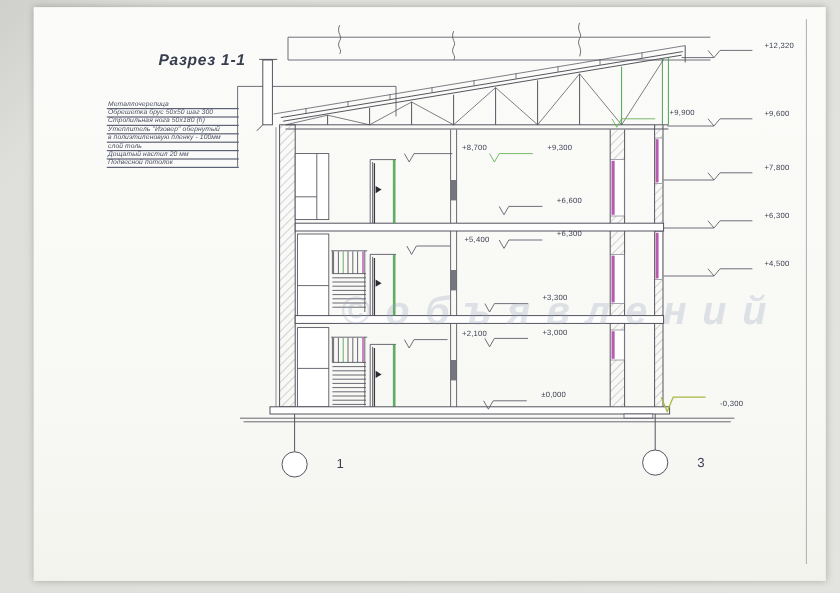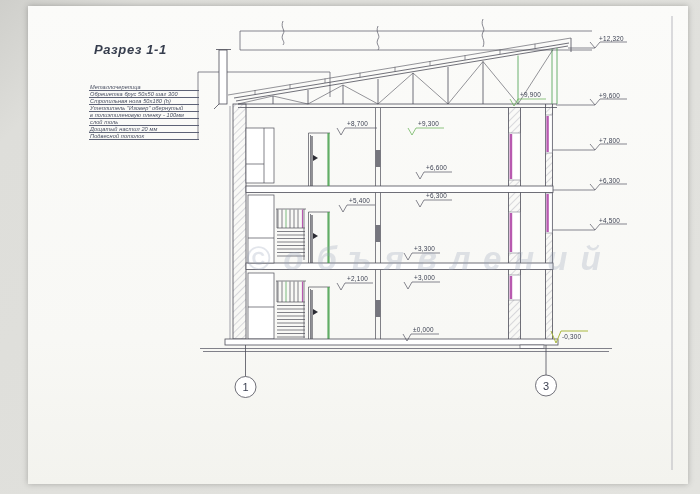"Разрез 1-1" .txt { margin-left: none -> 38px }
